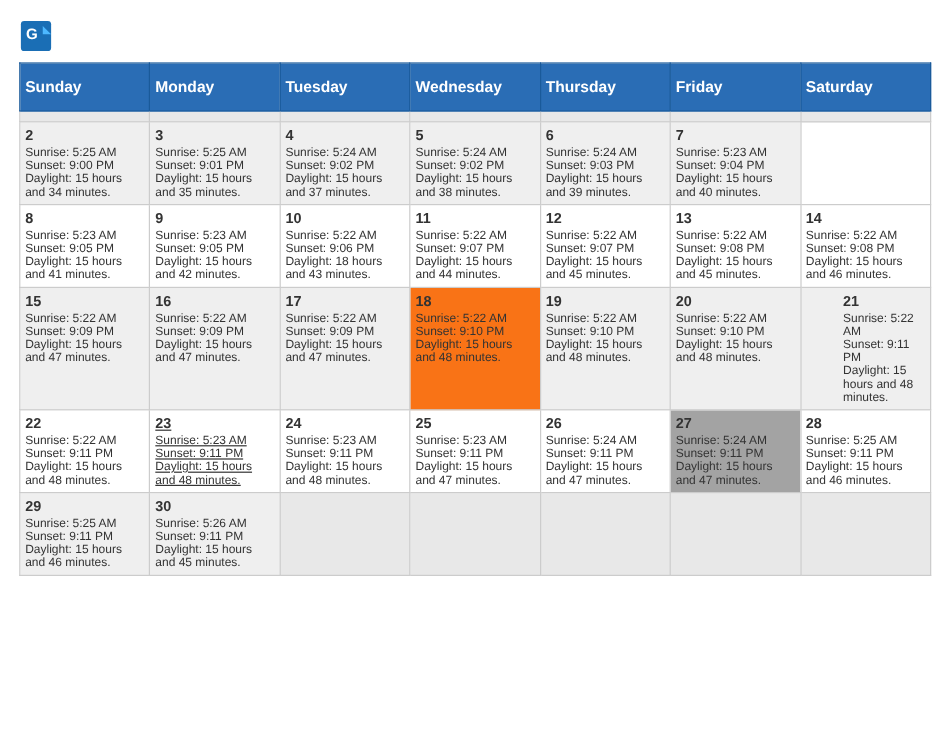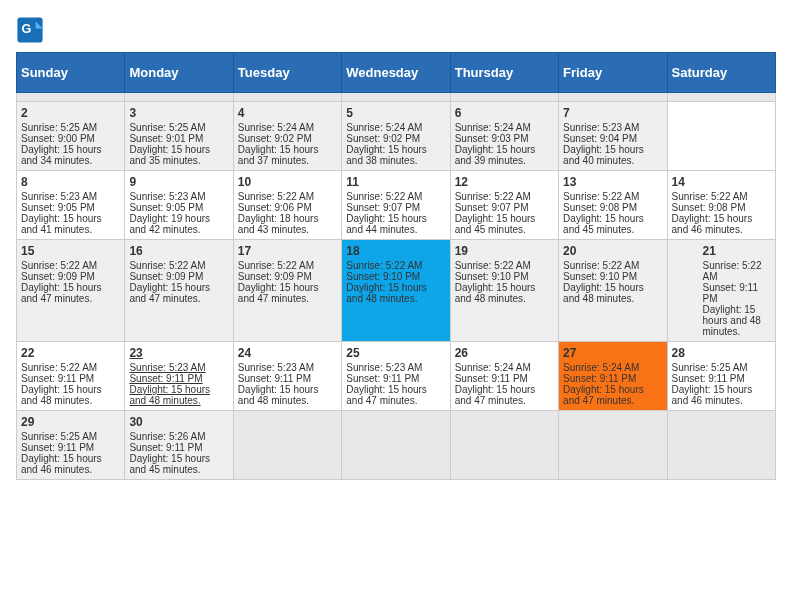"Daylight: 19 hours and 42" div { text: 19 -> 15 }
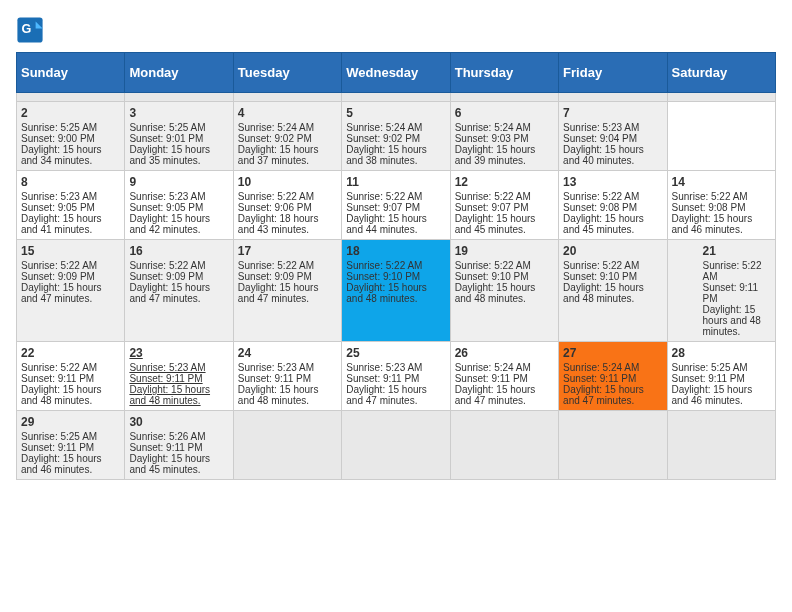"18" td { background: #0ea5e9 -> #f97316 }
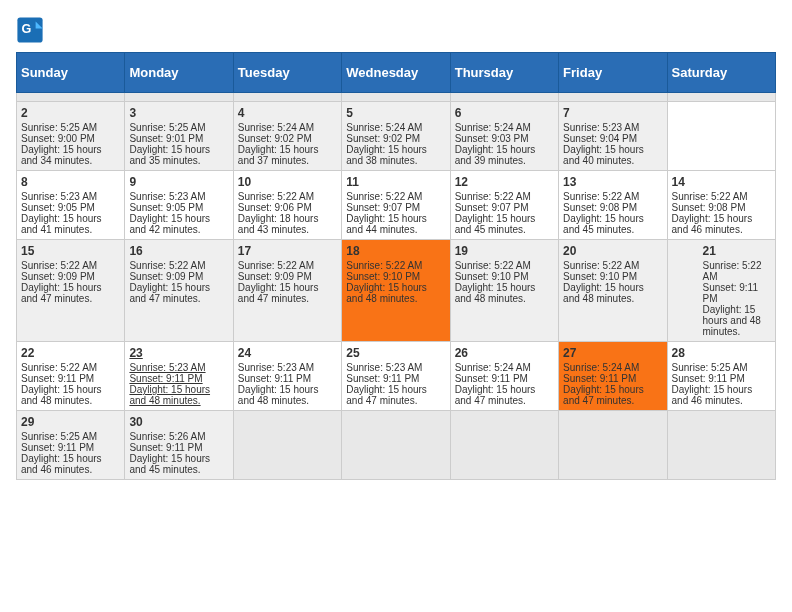"27" td { background: #f97316 -> #a3a3a3 }
